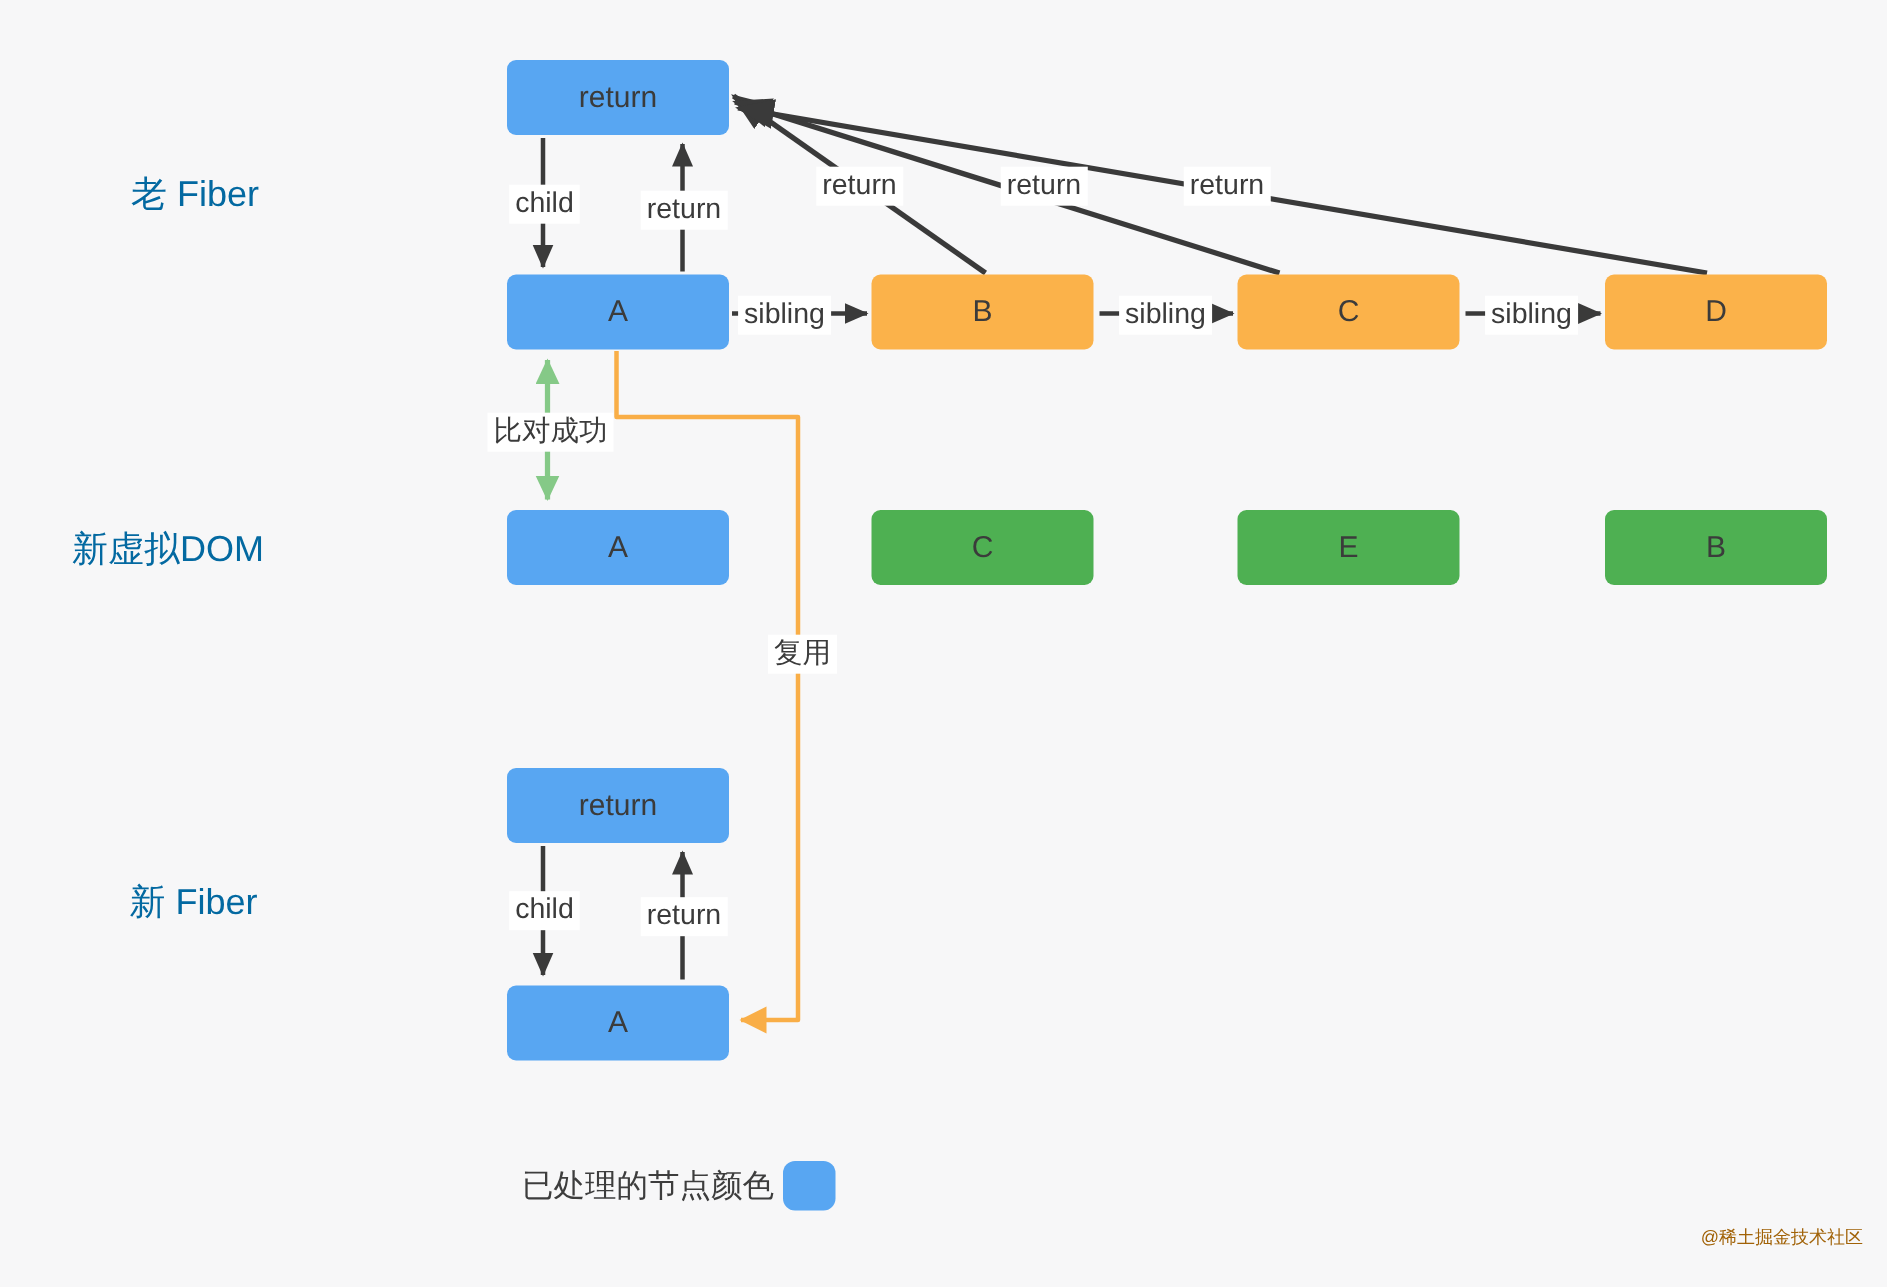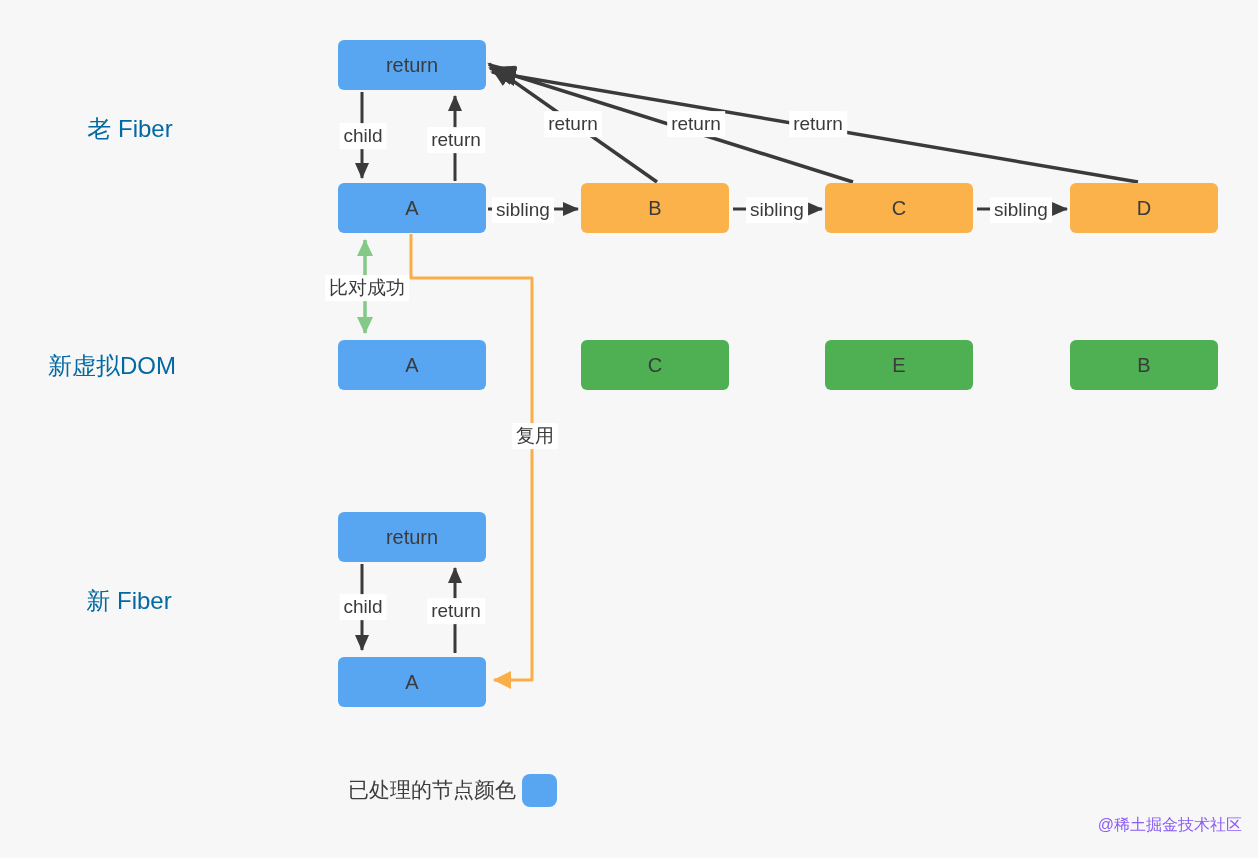"@稀土掘金技术社区" .watermark { color: #8b5cf6 -> #a16207; font-size: 16px -> 12px }
